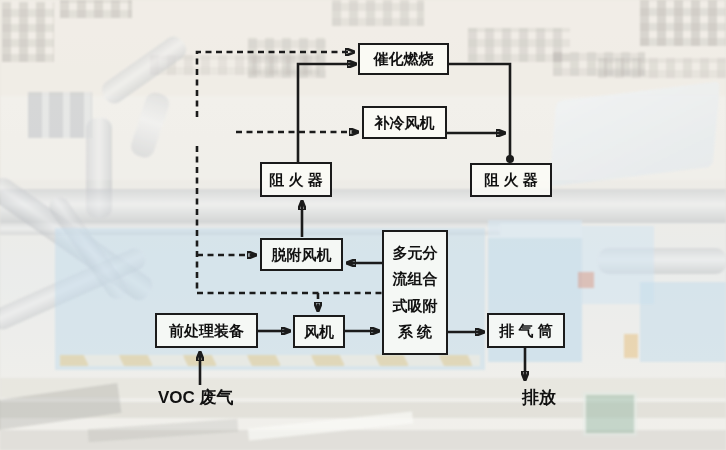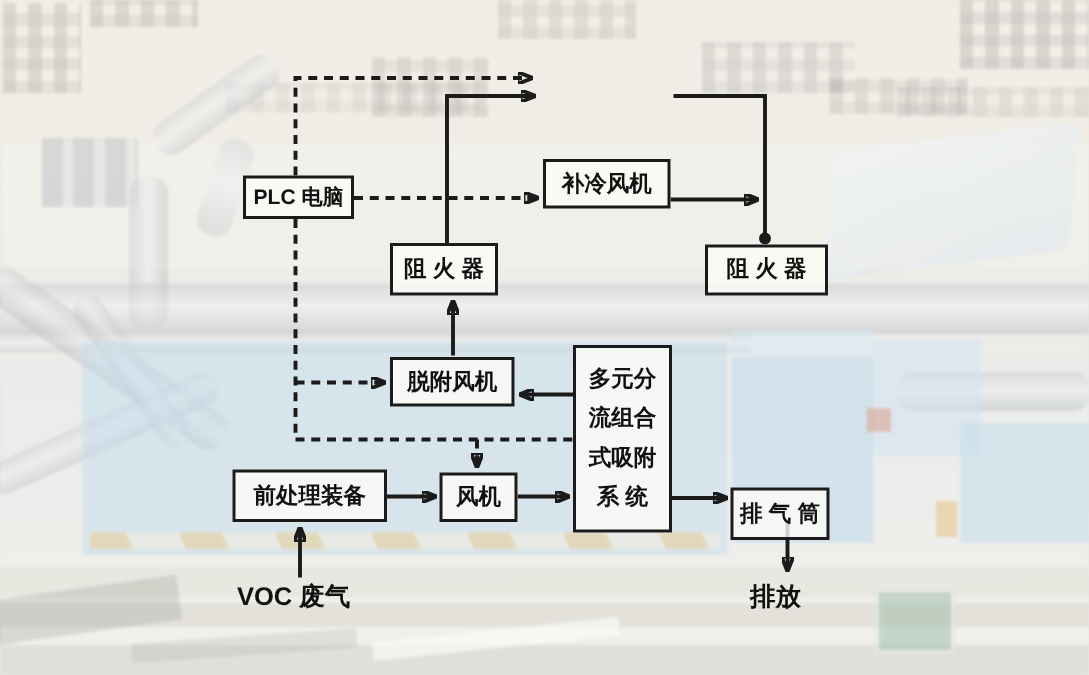"催化燃烧" div.node { html: none -> <div>催化燃烧</div> }
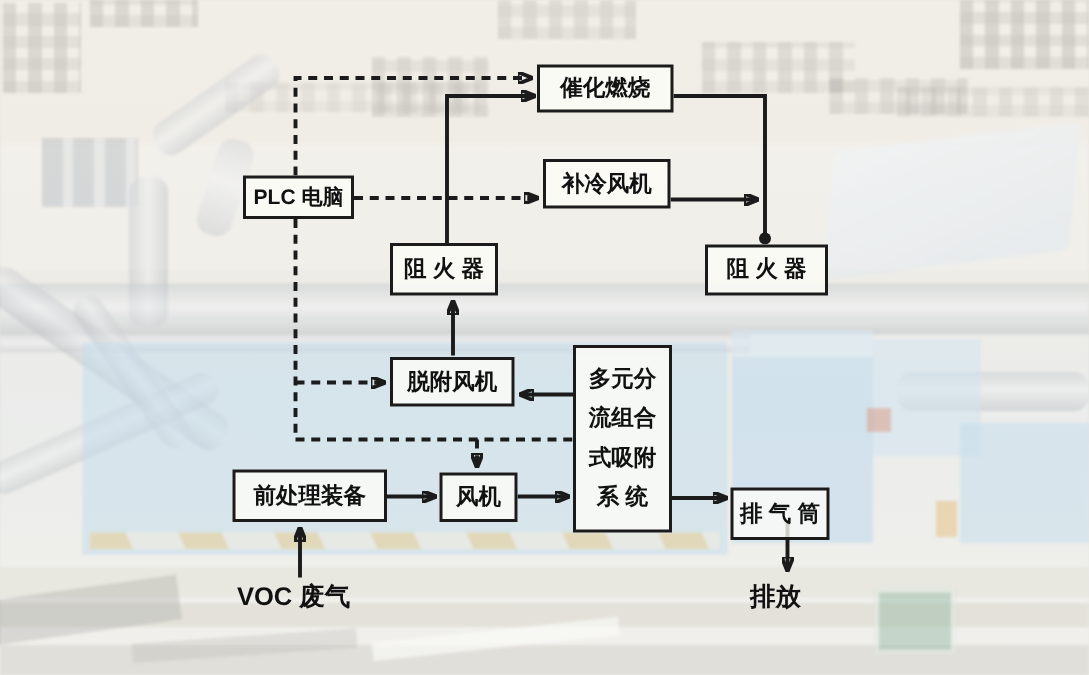"PLC 电脑" div.node { html: <div>PLC 电脑</div> -> none }
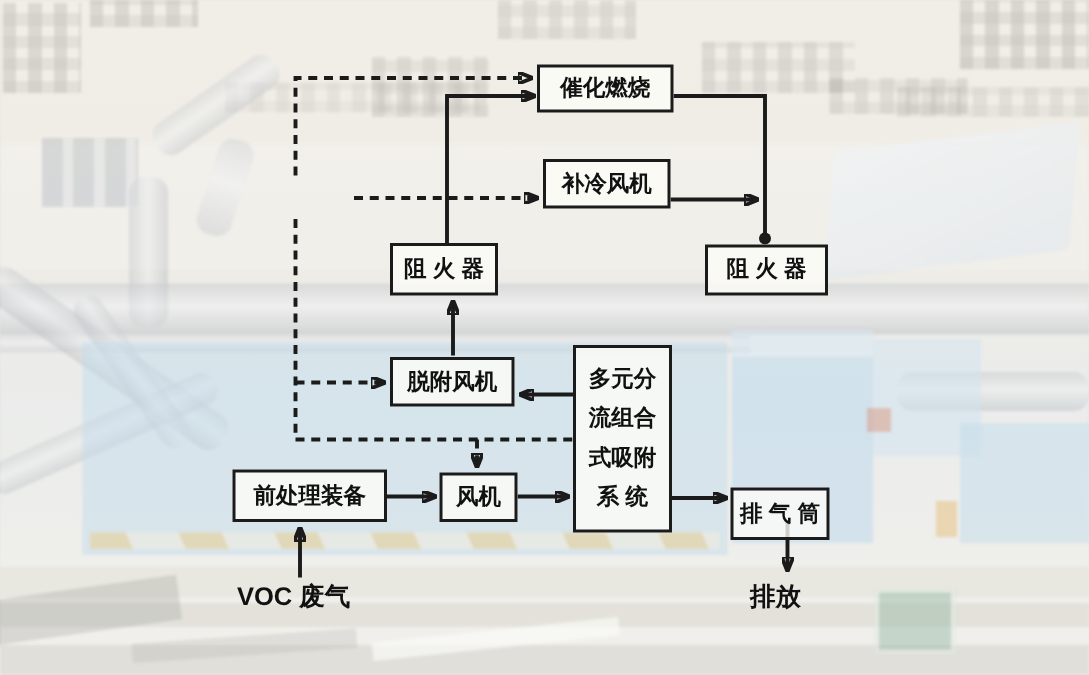"排 气 筒" .n-stack { margin-top: 12px -> none; width: 66px -> 78px }
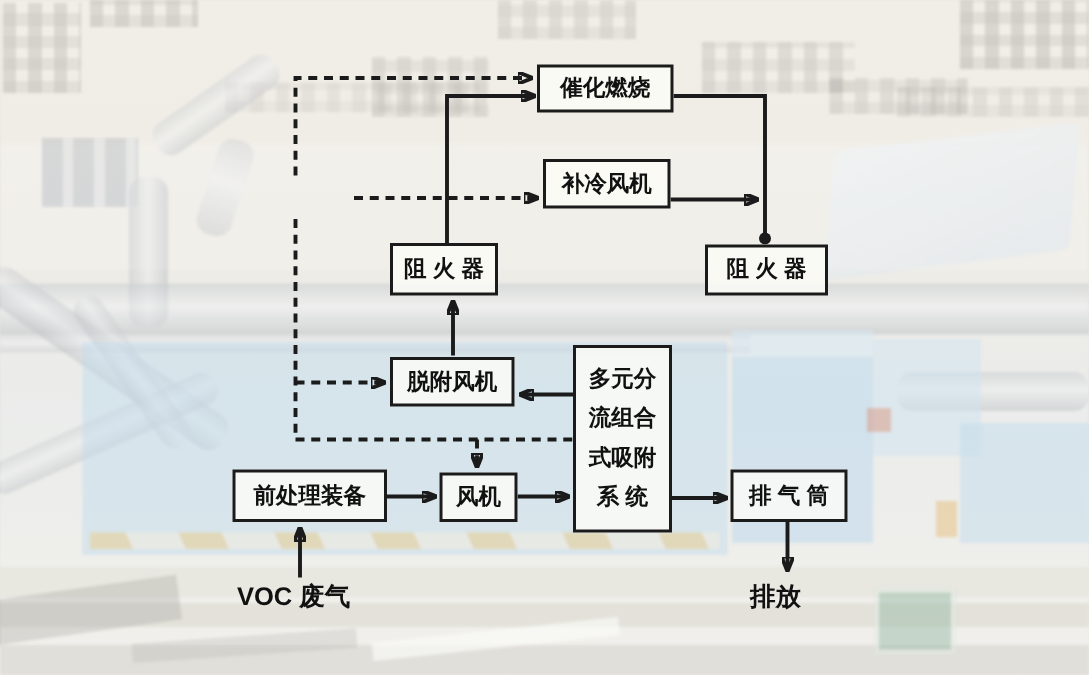"排放" .l-out { left: 500px -> 522px }
